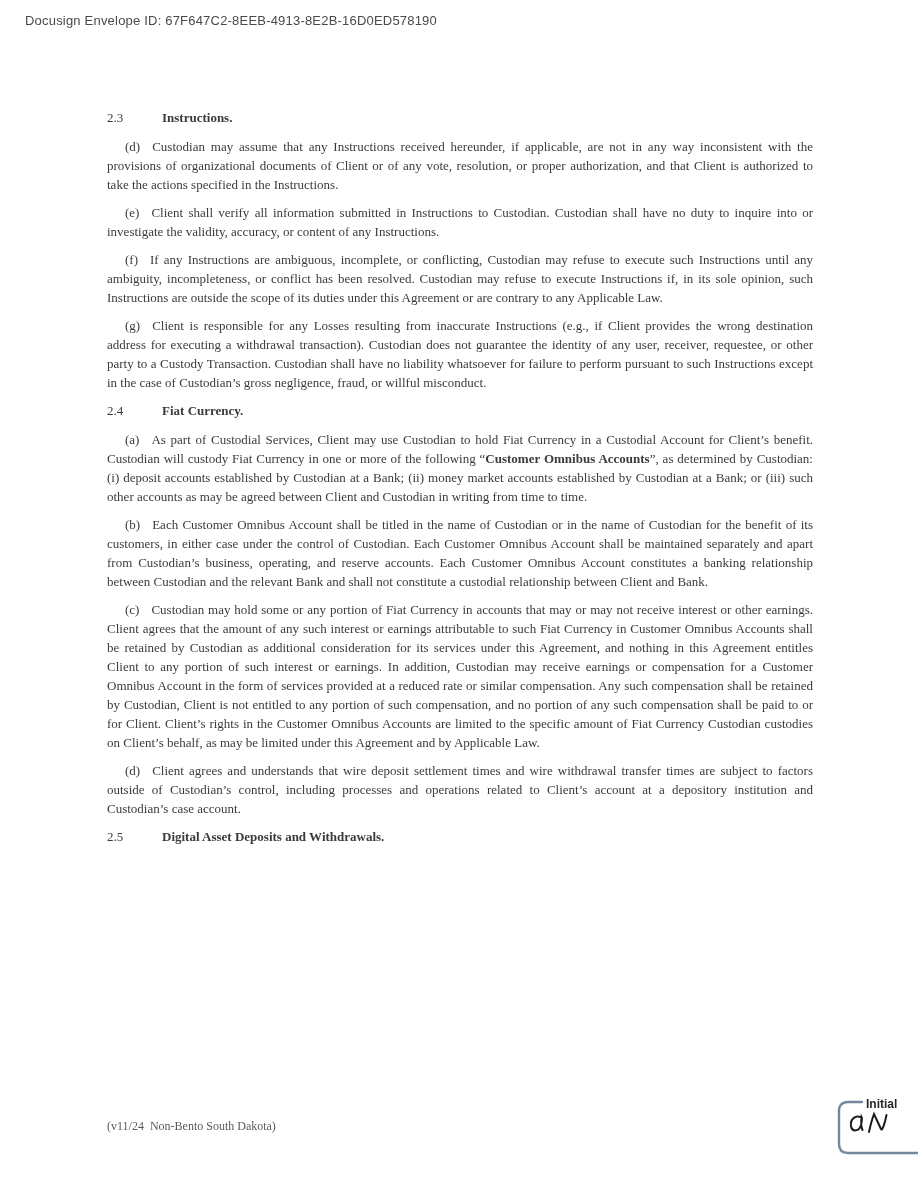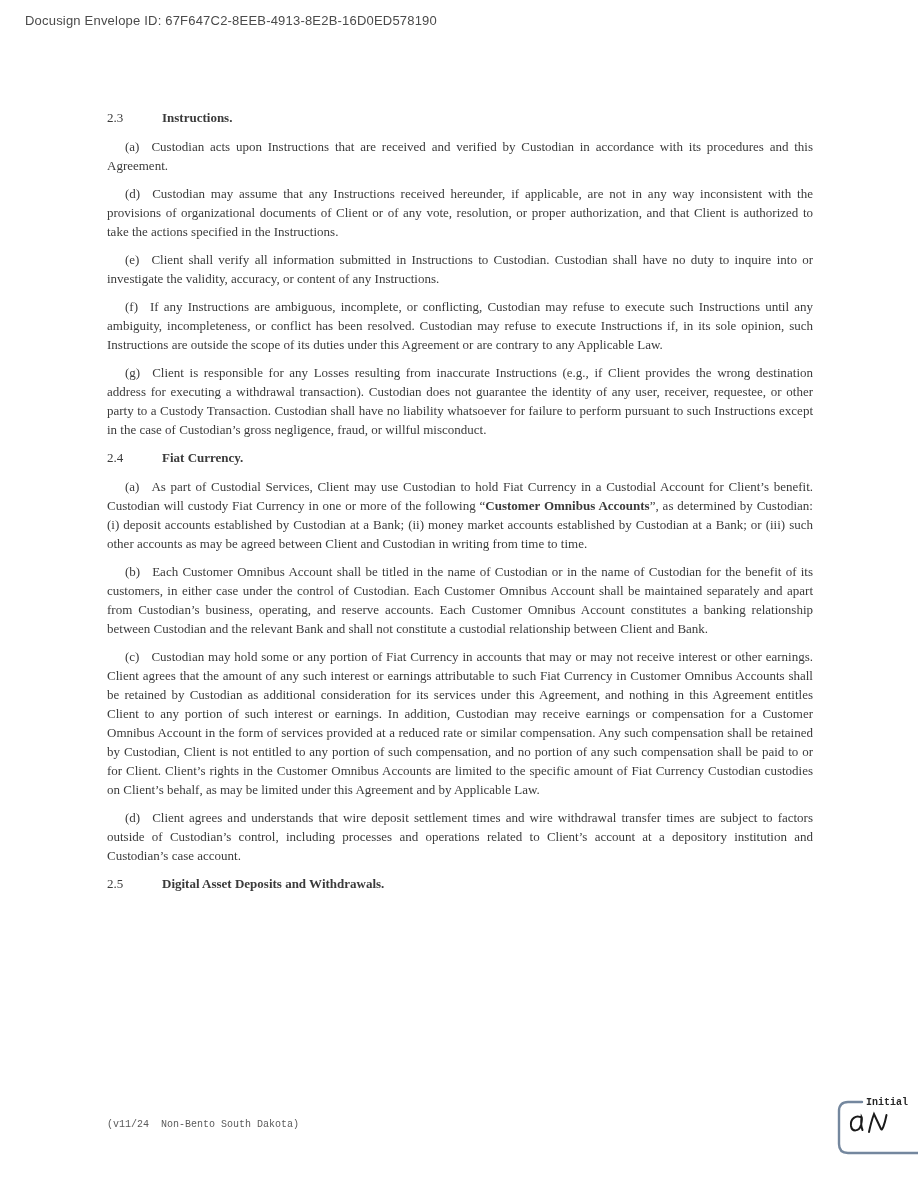"(a) Custodian acts upon Instructions" p.para { html: <p> <span>(a)</span><span><span>Custodian acts upon Instructions that are received and verified by Custodian in accordance with its procedures and this Agreement.</span></span> </p> -> none }
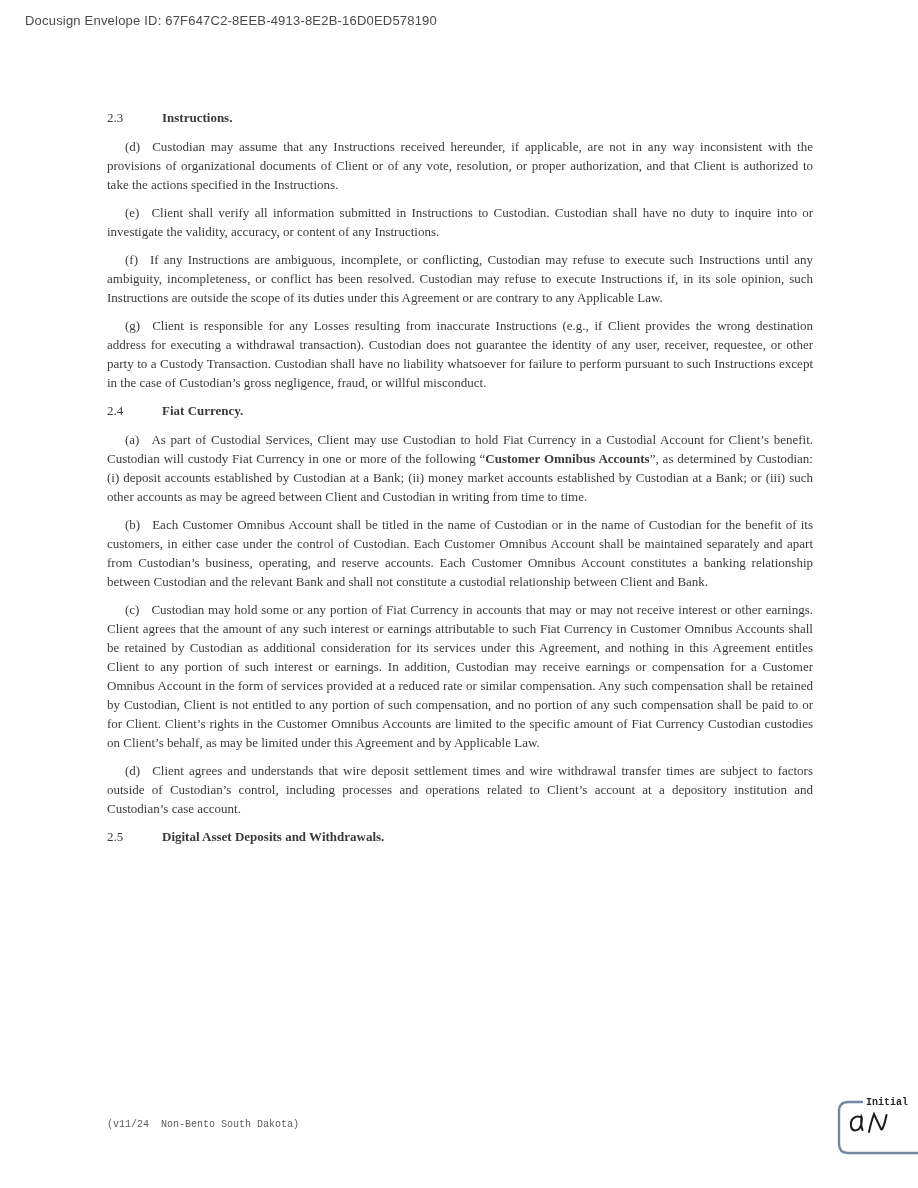"Initial" .initial-label { font-family: Liberation Mono, monospace -> Liberation Sans, sans-serif; font-size: 10px -> 12px }
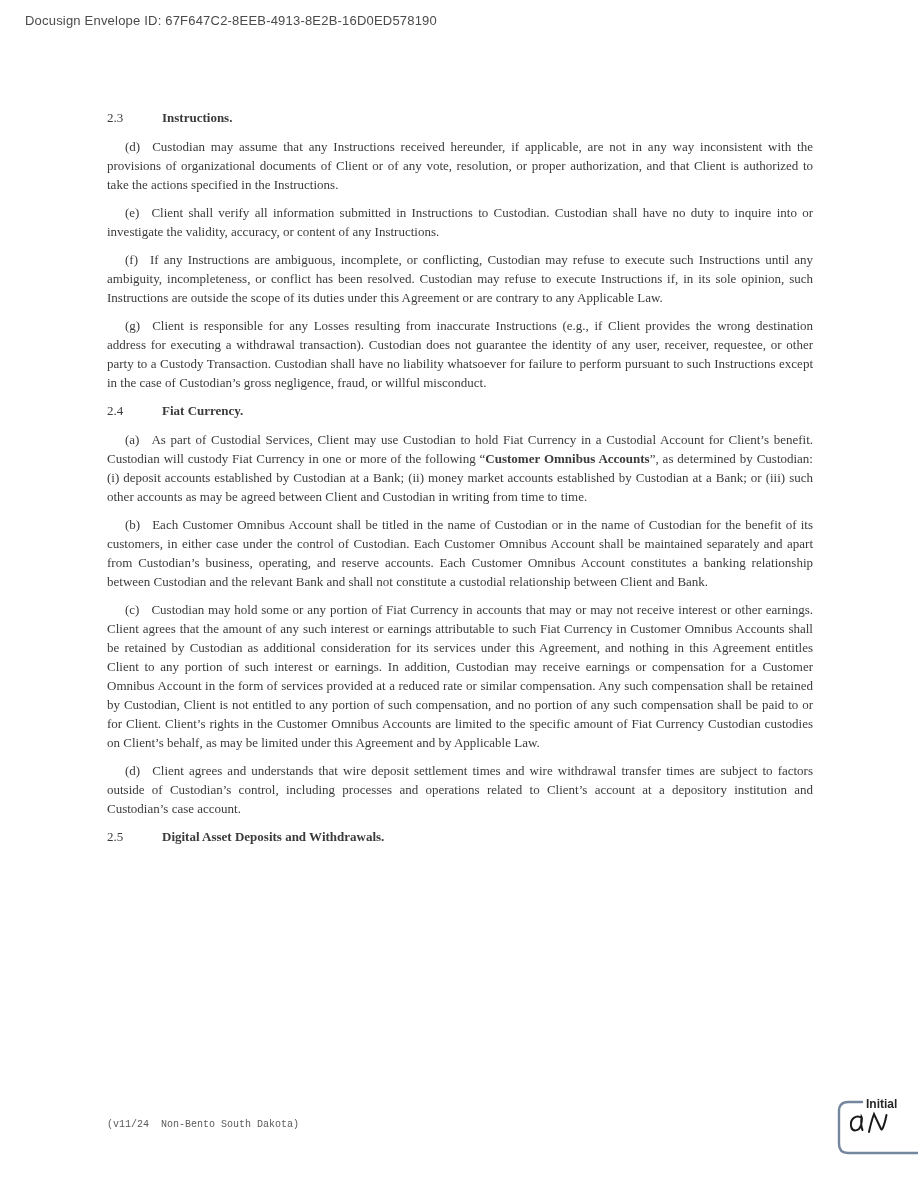"(v11/24 Non-Bento South Dakota)" .page-footer { font-family: Liberation Mono, monospace -> Liberation Serif, serif; font-size: 10px -> 12px }
